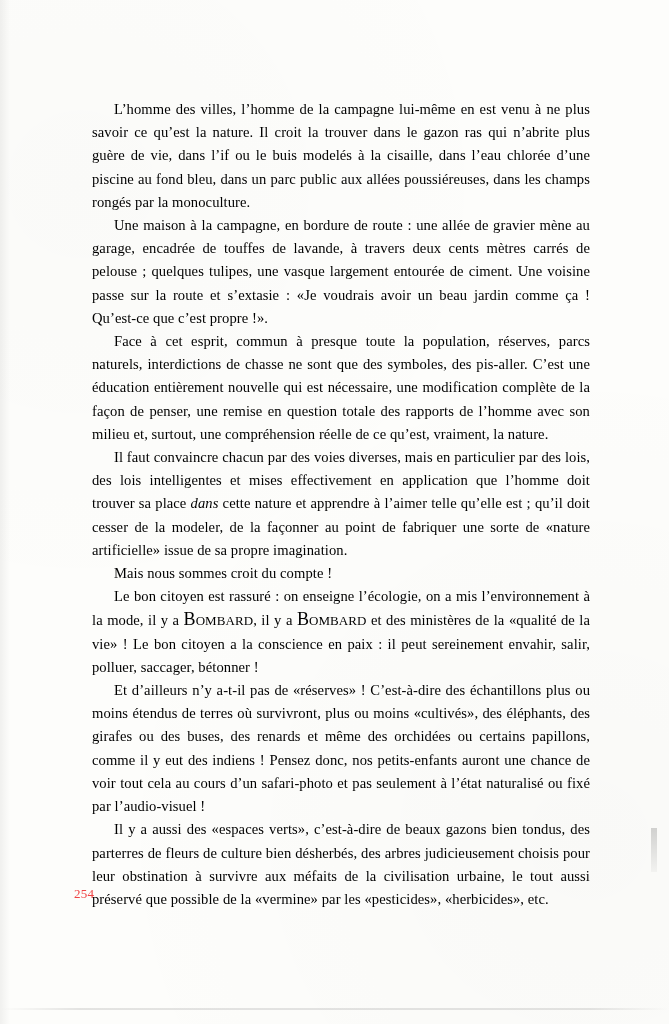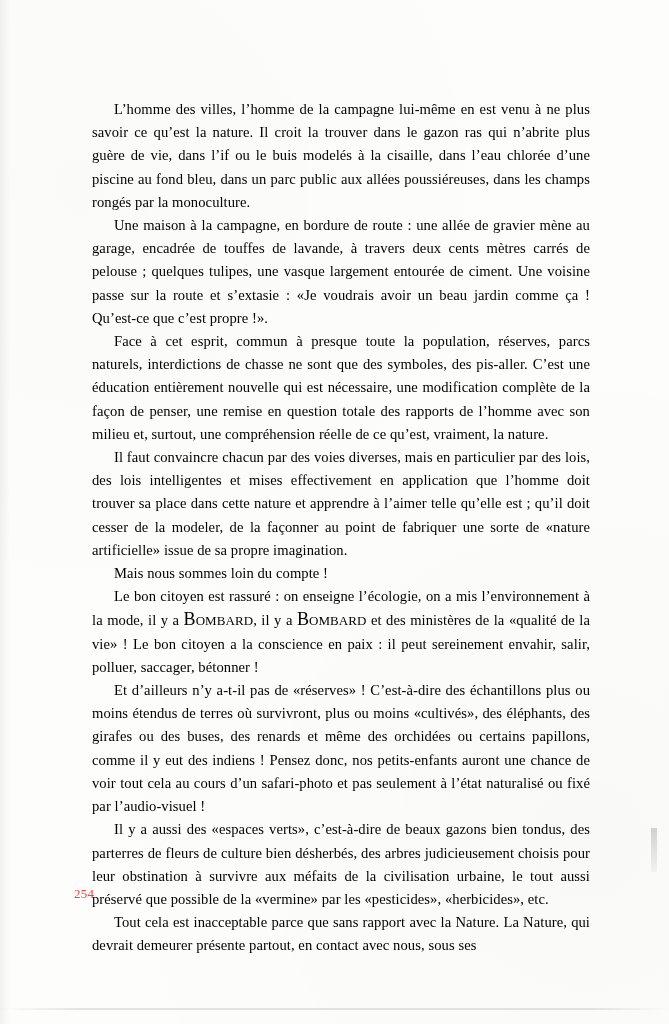"dans" .ital { font-style: none -> italic }
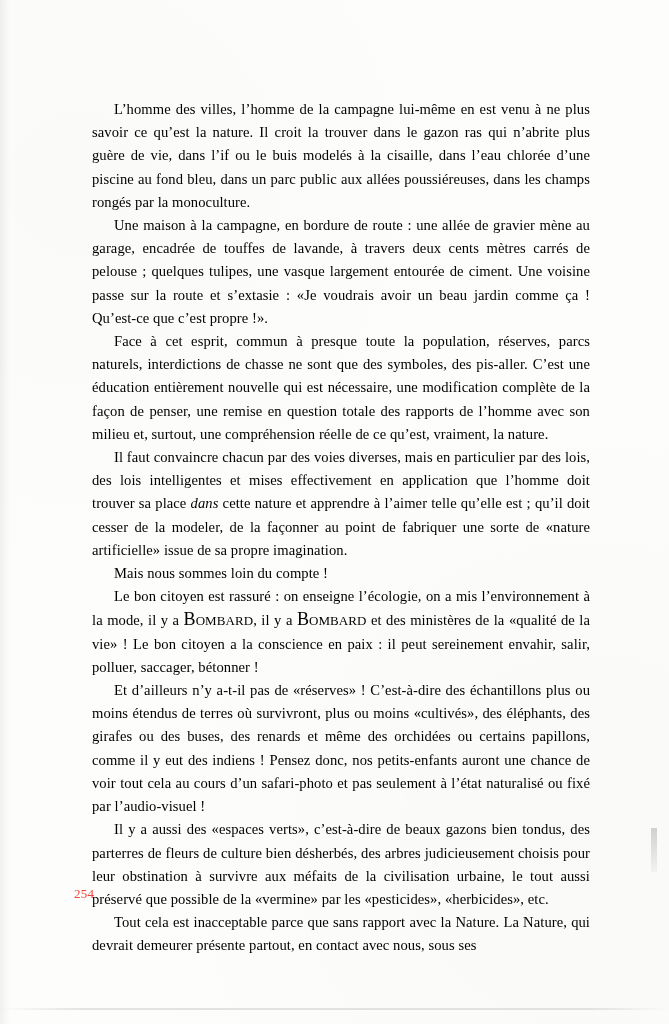"Mais nous sommes loin du" p { text: loin -> croit }
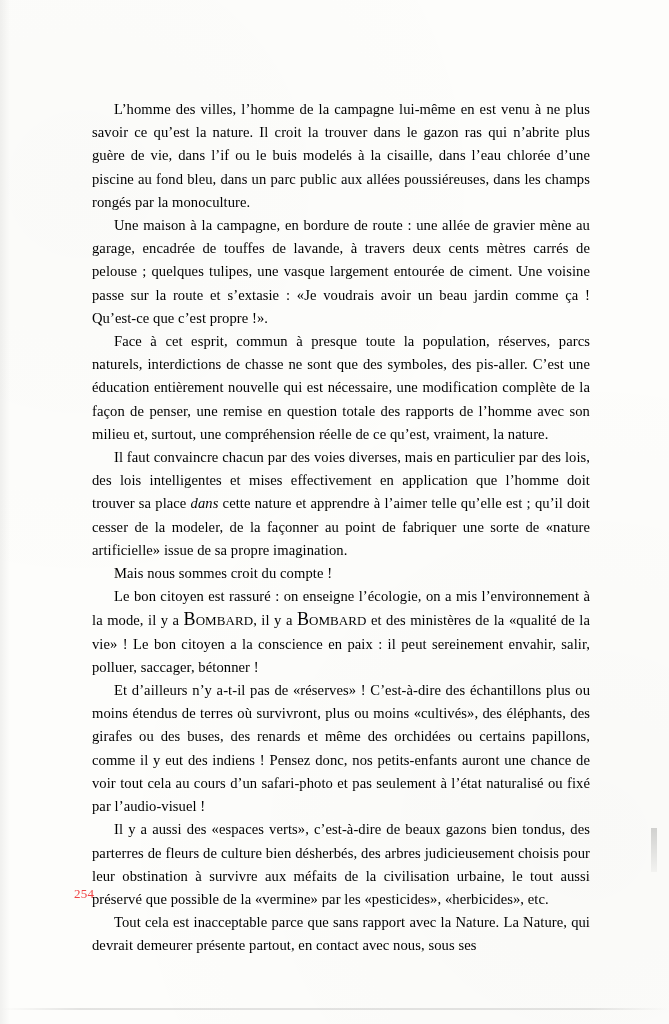"Tout cela est inacceptable parce" p { html: <p>Tout cela est inacceptable parce que sans rapport avec la Nature. La Nature, qui devrait demeurer présente partout, en contact avec nous, sous ses</p> -> none }
